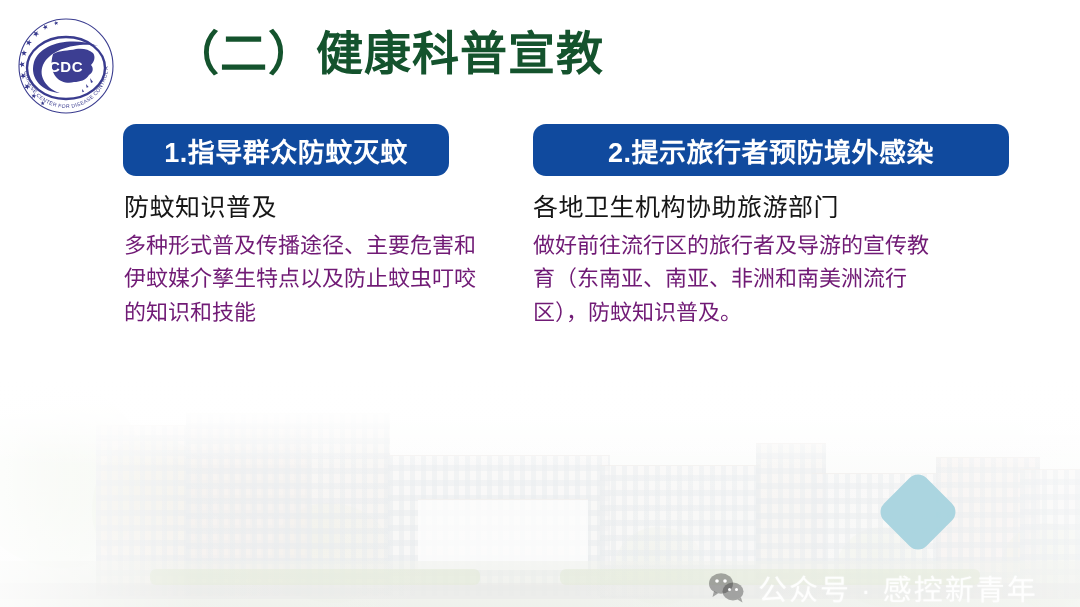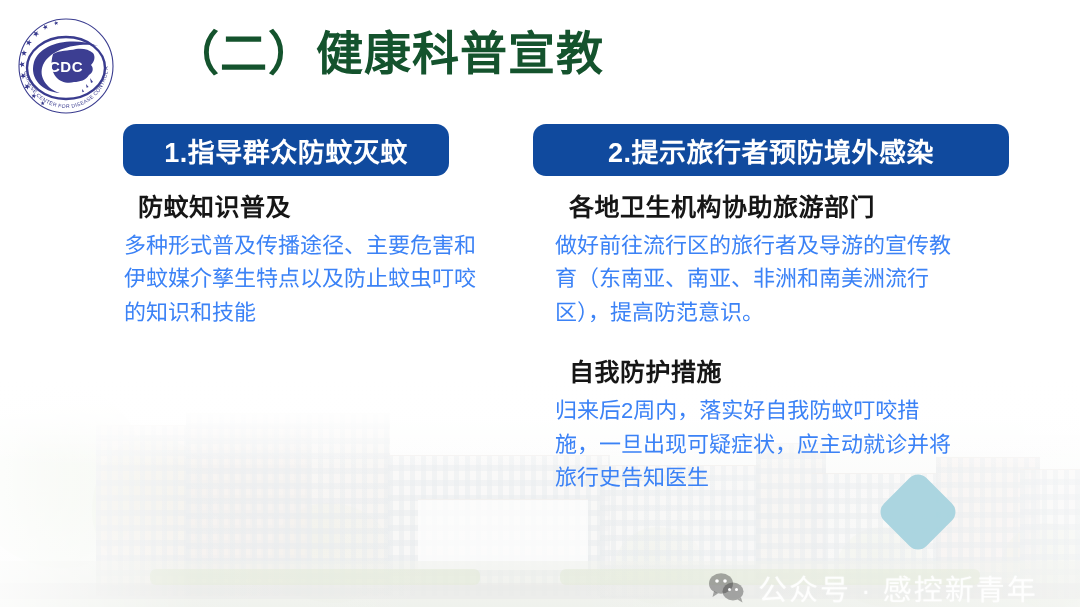"防蚊知识普及" .block-heading { font-weight: bold -> normal; margin: 0 0 5px 14px -> 0 0 5px 0 }
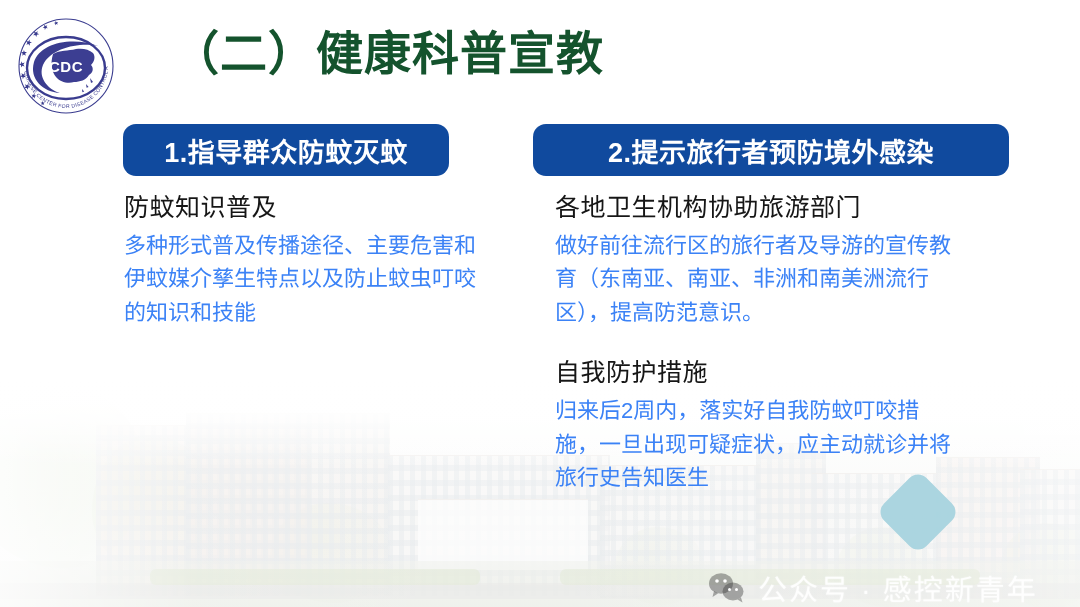"各地卫生机构协助旅游部门" #column-right { left: 555px -> 533px }
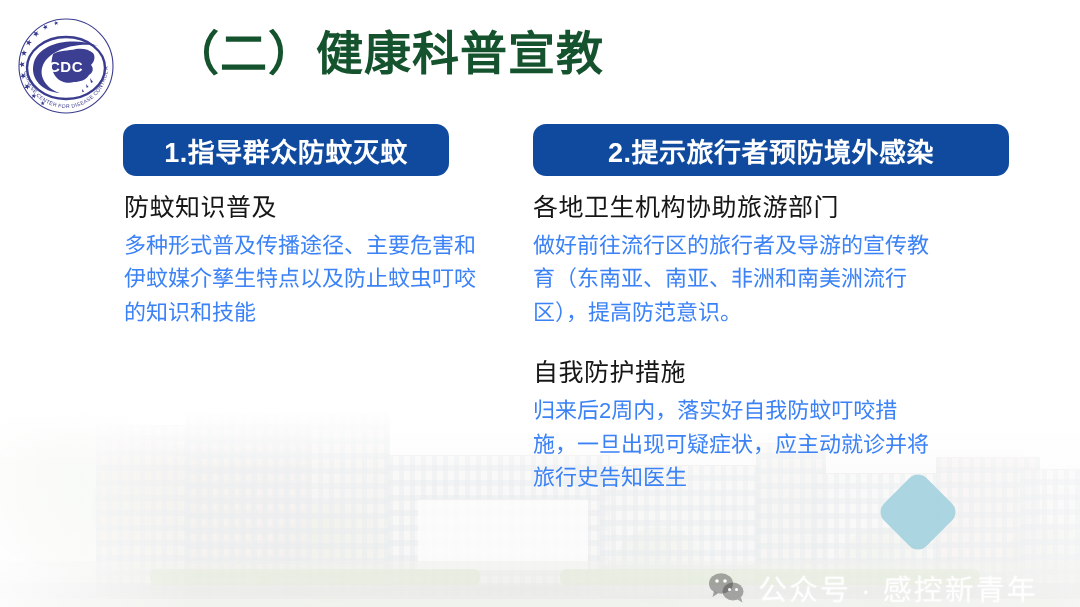"多种形式普及传播途径、主要危害和伊蚊媒介孳生特点以及防止蚊虫叮咬的知识和技能" .block-body { color: #3b82f6 -> #701a75 }
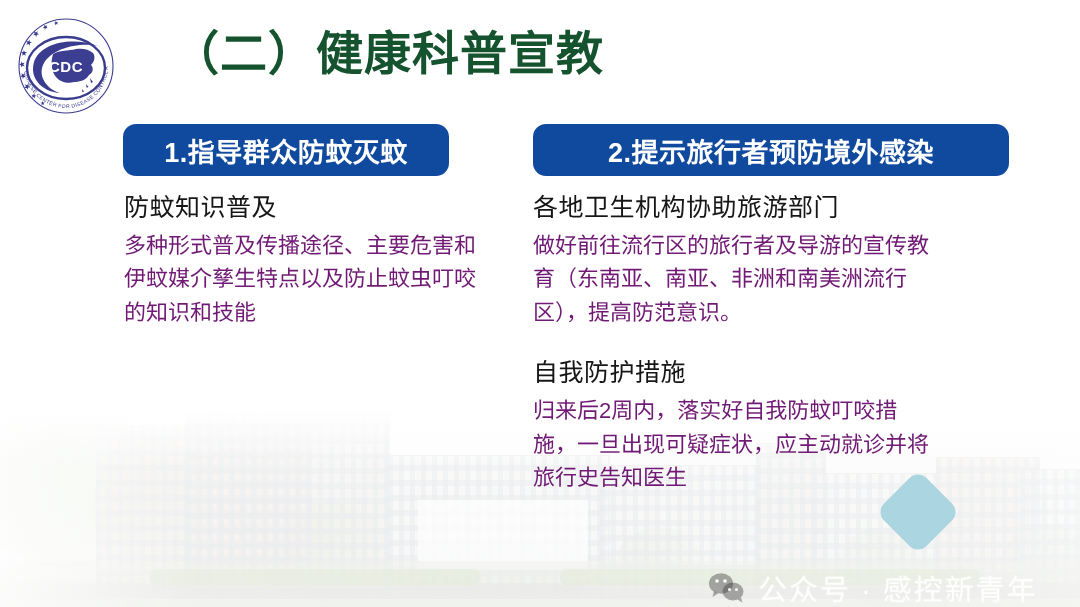"做好前往流行区的旅行者及导游的宣传教育（东南亚、南亚、非洲和南美洲流行区），提高" p.block-body { text: 提高防范意识 -> 防蚊知识普及 }
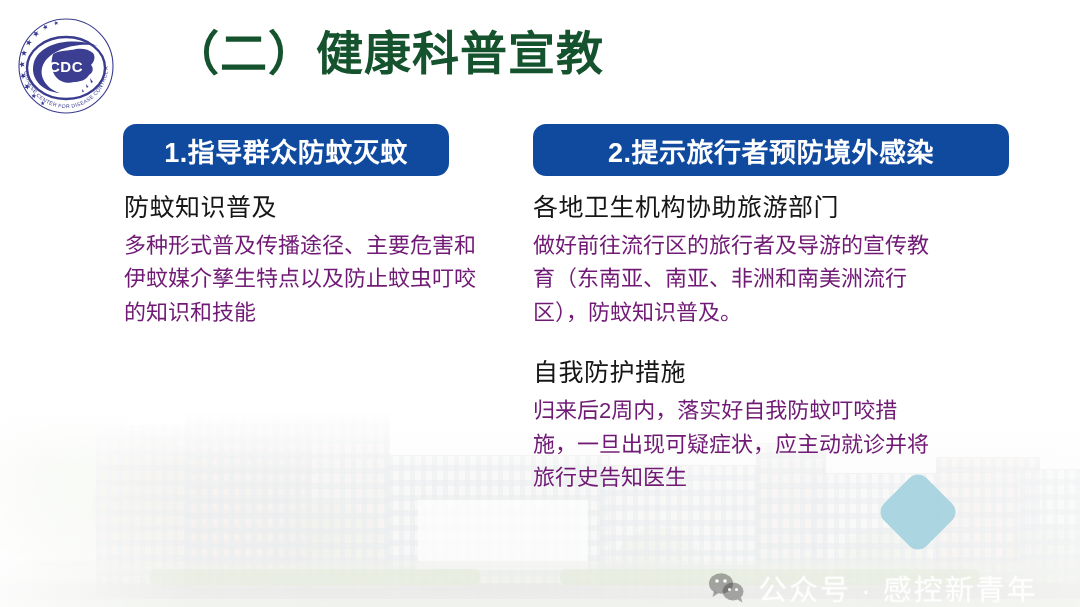"自我防护措施" div.block { html: <div> <p>自我防护措施</p> <p>归来后2周内，落实好自我防蚊叮咬措施，一旦出现可疑症状，应主动就诊并将旅行史告知医生</p> </div> -> none }
